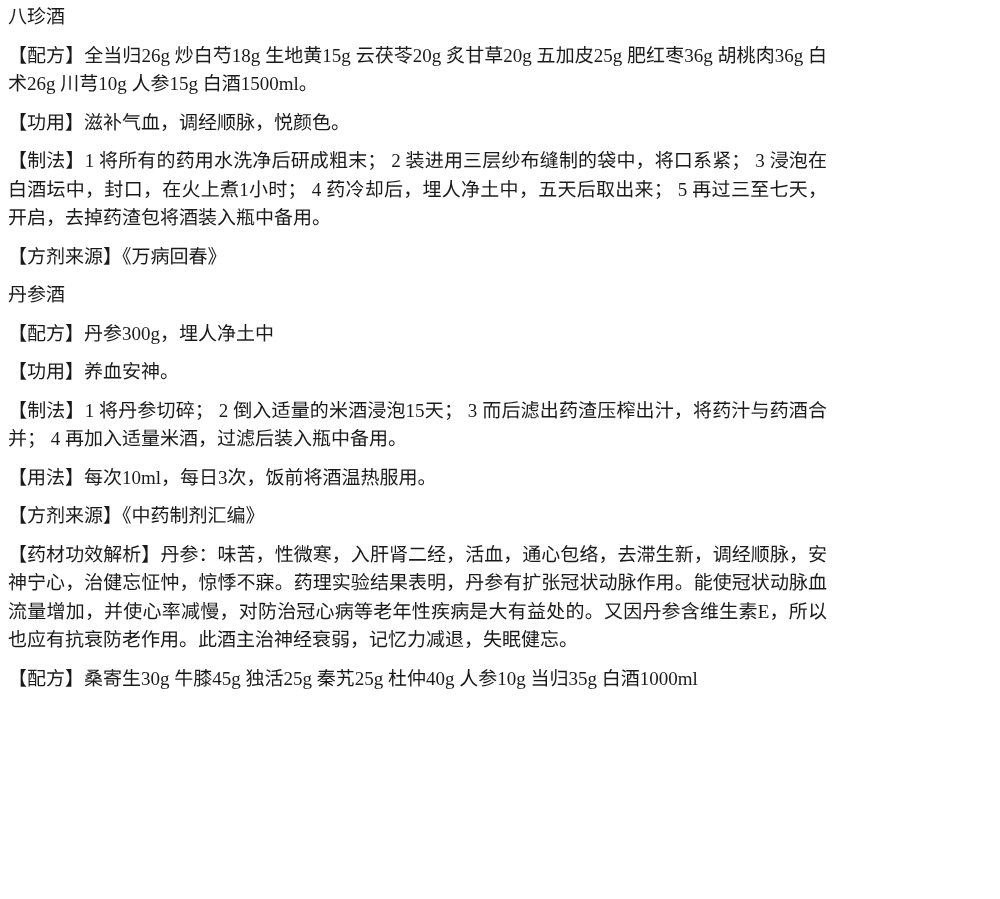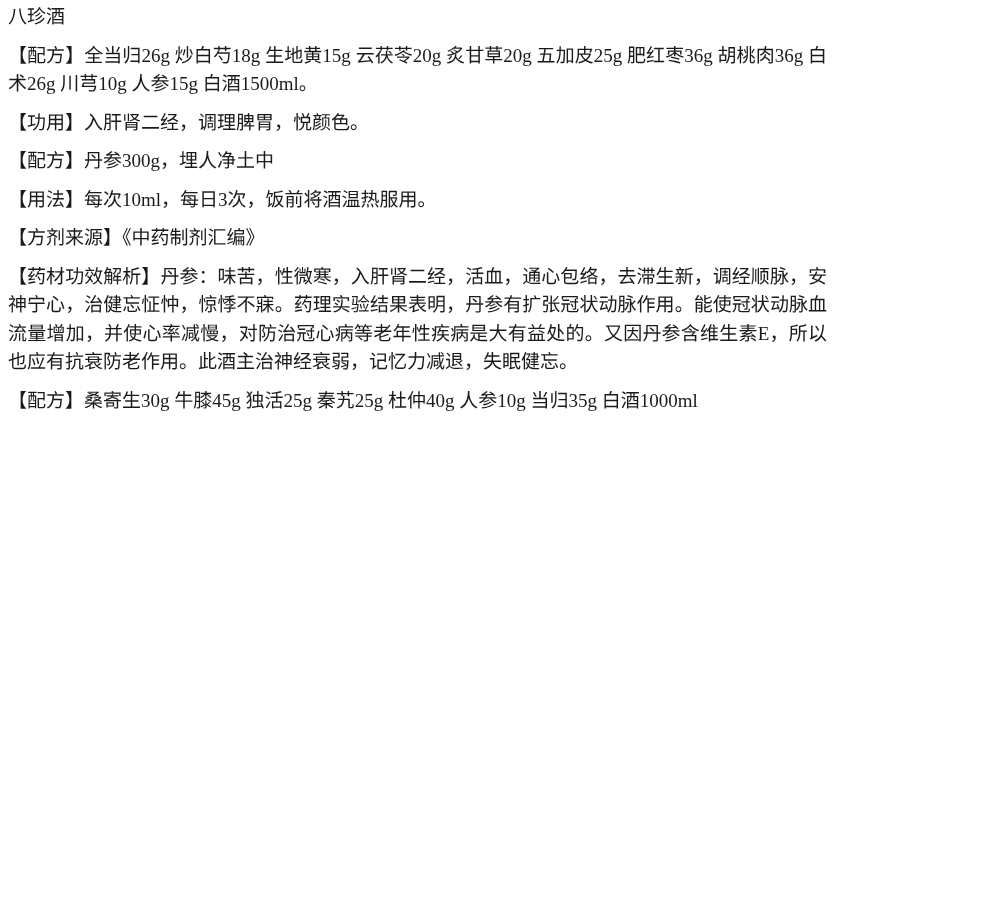"【功用】入肝肾二经，调理脾胃，悦颜色。" p.para { text: 入肝肾二经，调理脾胃 -> 滋补气血，调经顺脉 }
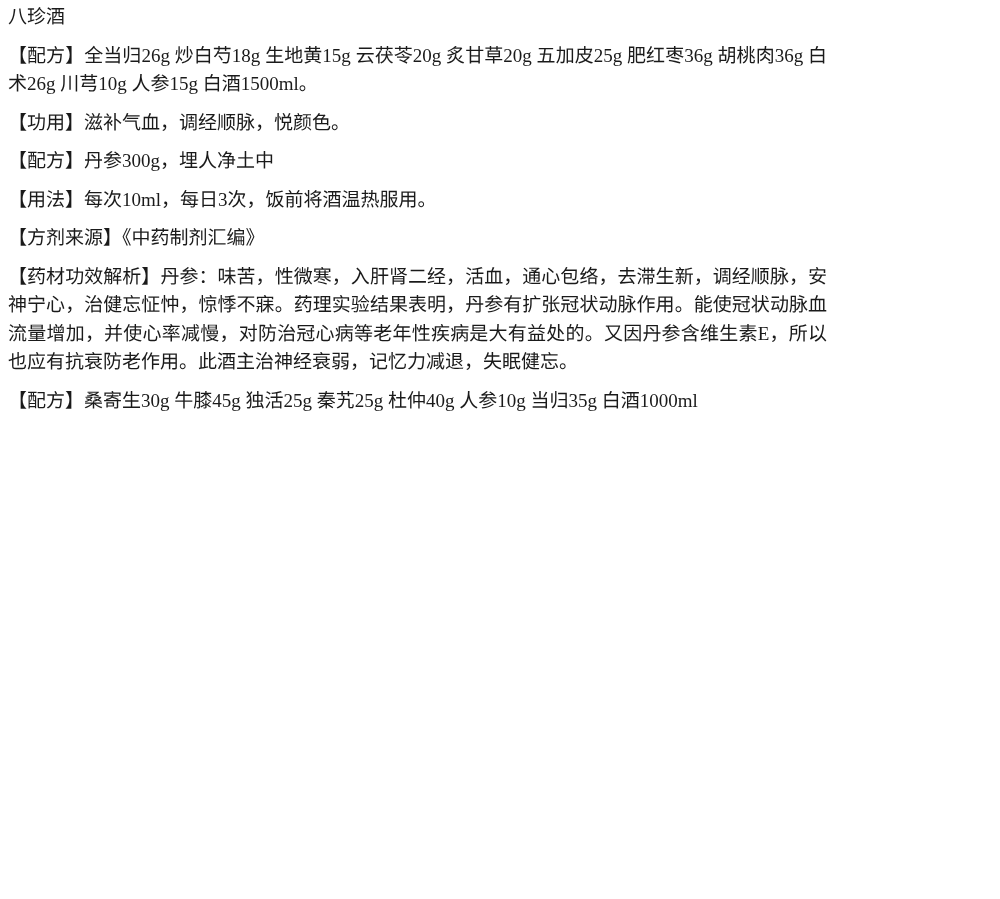"【制法】1 将所有的药用水洗净后研成粗末； 2" p.para { html: none -> <p>【制法】1 将所有的药用水洗净后研成粗末； 2 装进用三层纱布缝制的袋中，将口系紧； 3 浸泡在白酒坛中，封口，在火上煮1小时； 4 药冷却后，埋人净土中，五天后取出来； 5 再过三至七天，开启，去掉药渣包将酒装入瓶中备用。</p> }
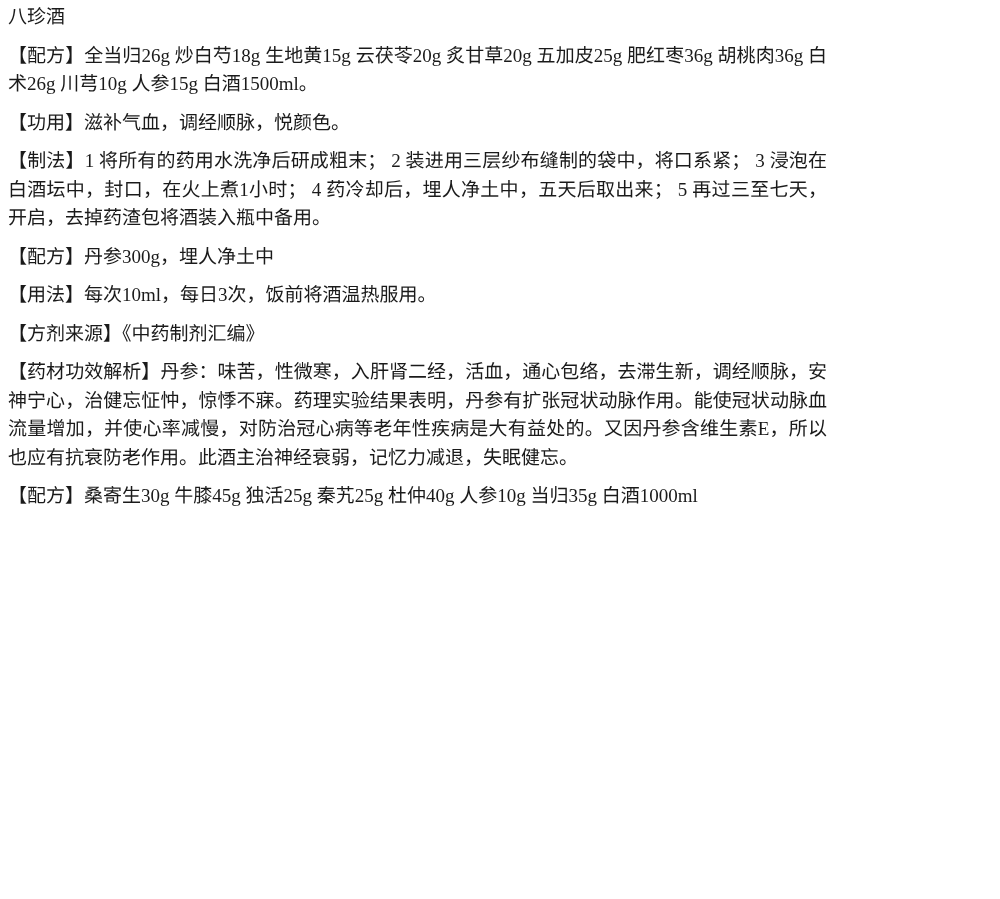"【方剂来源】《万病回春》" p.para { html: none -> <p>【方剂来源】《万病回春》</p> }
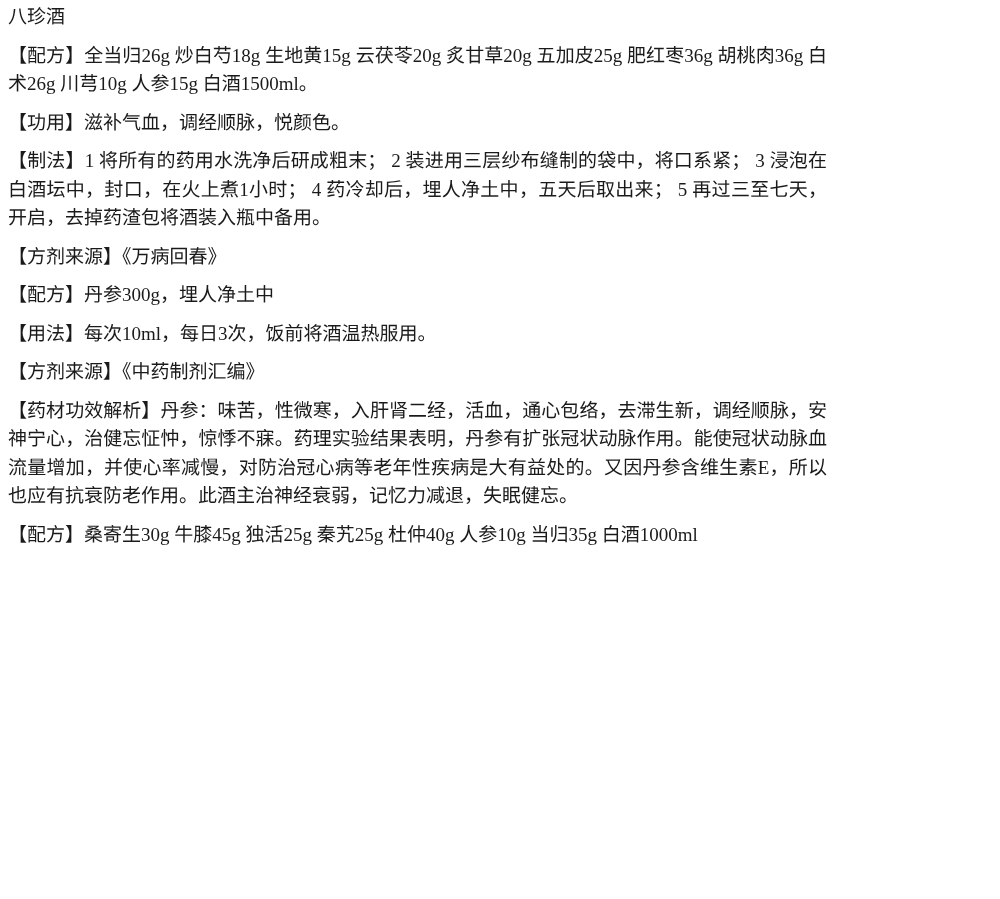"丹参酒" p.title { html: none -> <p>丹参酒</p> }
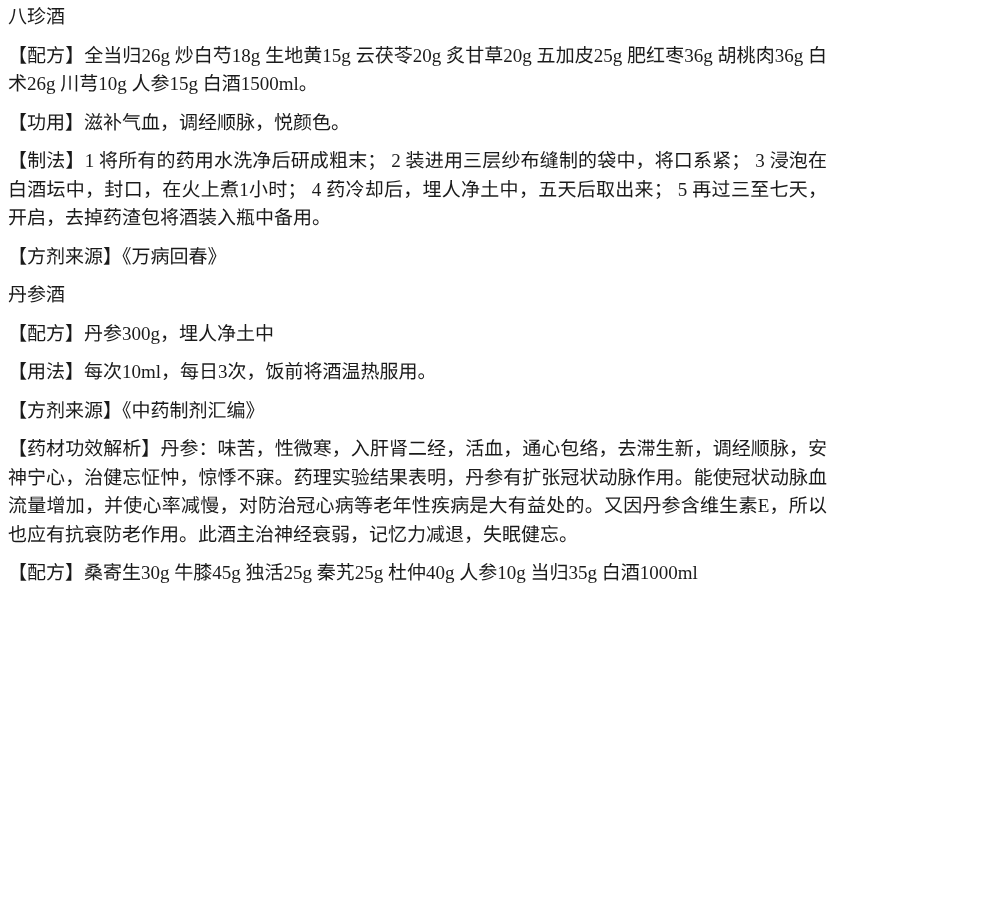"【功用】养血安神。" p.para { html: none -> <p>【功用】养血安神。</p> }
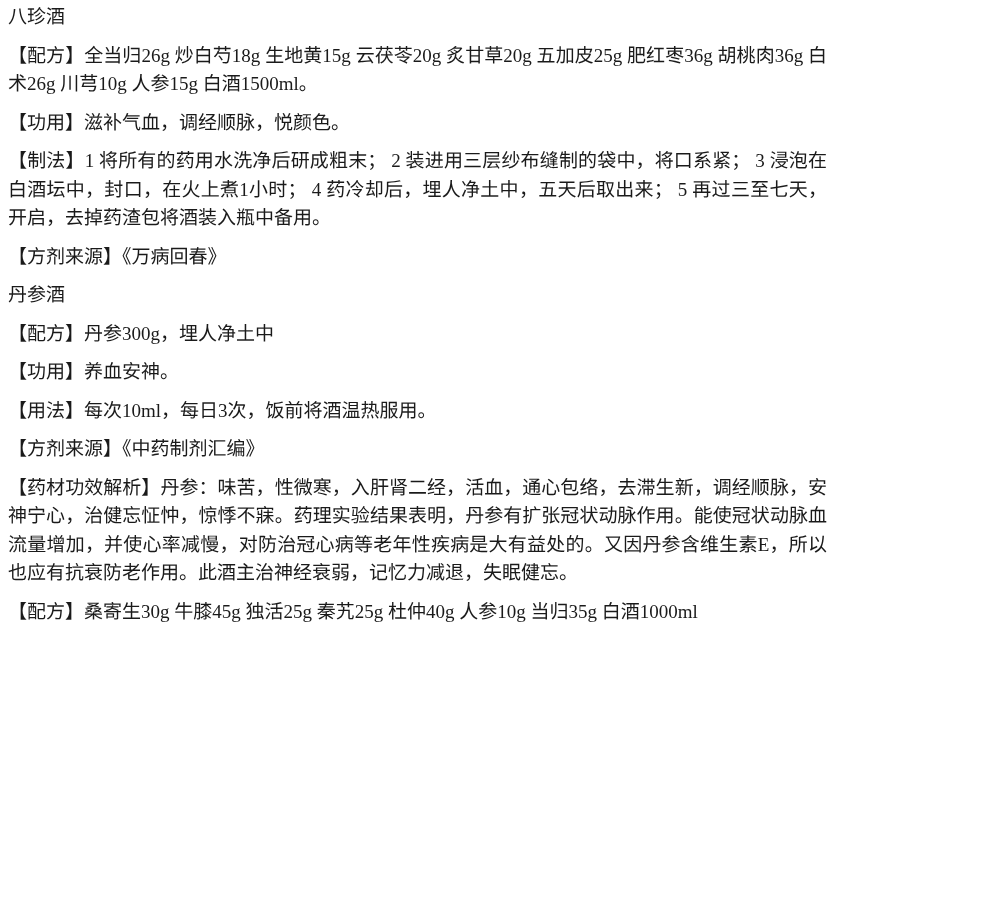"【制法】1 将丹参切碎； 2 倒入适量的米酒浸泡15天； 3" p.para { html: none -> <p>【制法】1 将丹参切碎； 2 倒入适量的米酒浸泡15天； 3 而后滤出药渣压榨出汁，将药汁与药酒合并； 4 再加入适量米酒，过滤后装入瓶中备用。</p> }
